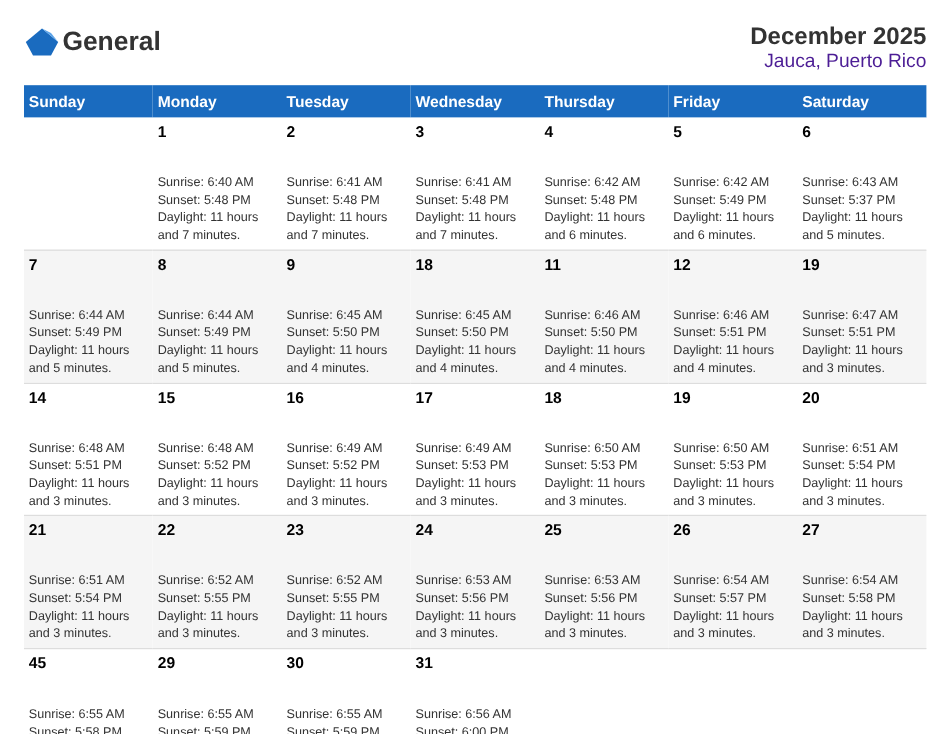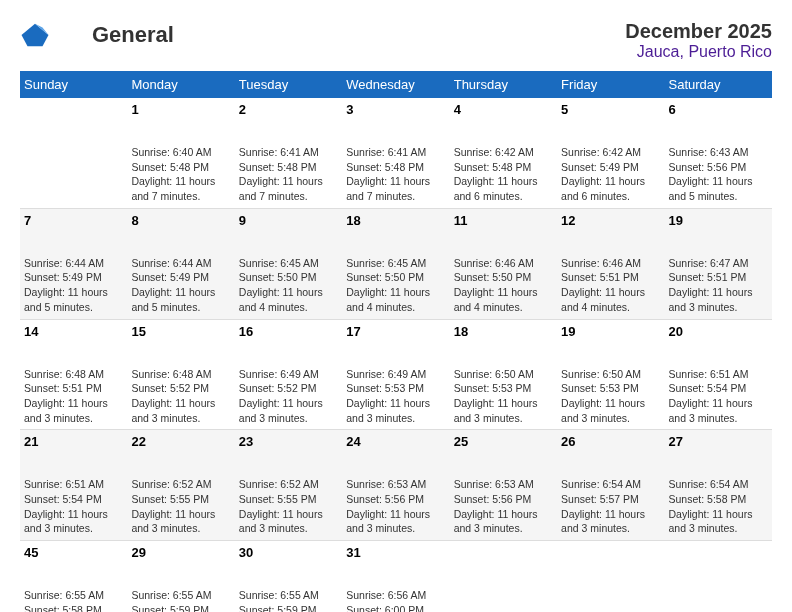"General" .logo { gap: 40px -> none }
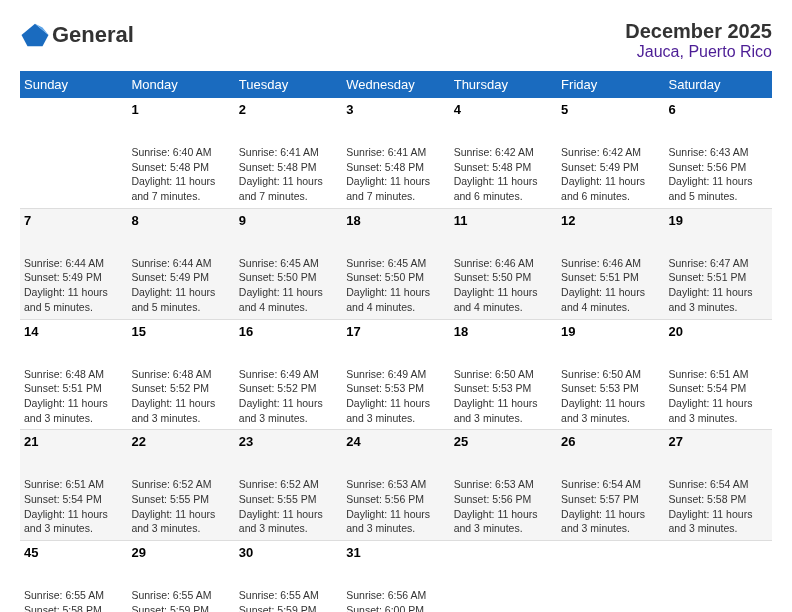"Sunday" thead th { font-weight: normal -> bold }
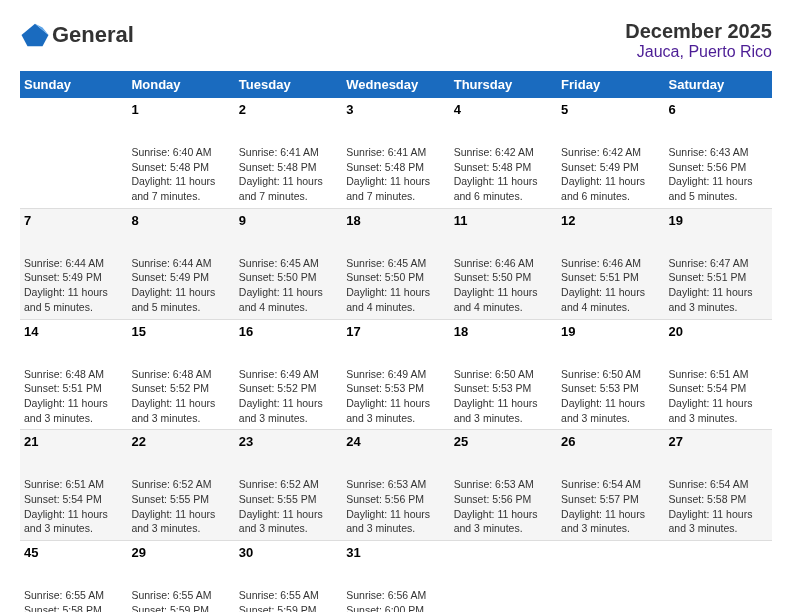"Sunrise: 6:43 AM" div.day-info { text: 5:56 -> 5:37 }
